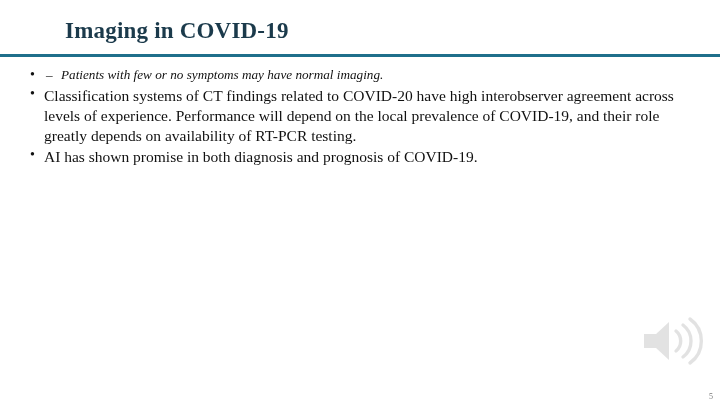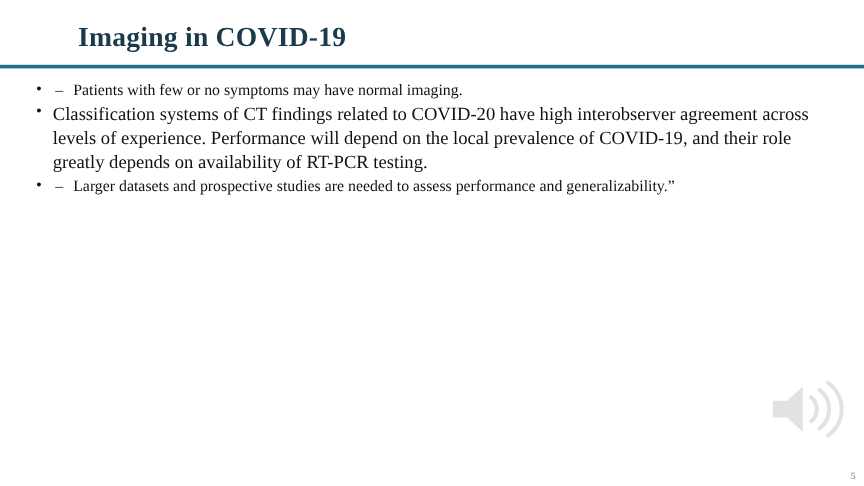"Patients with few or no" li.lv2 { font-style: none -> italic }
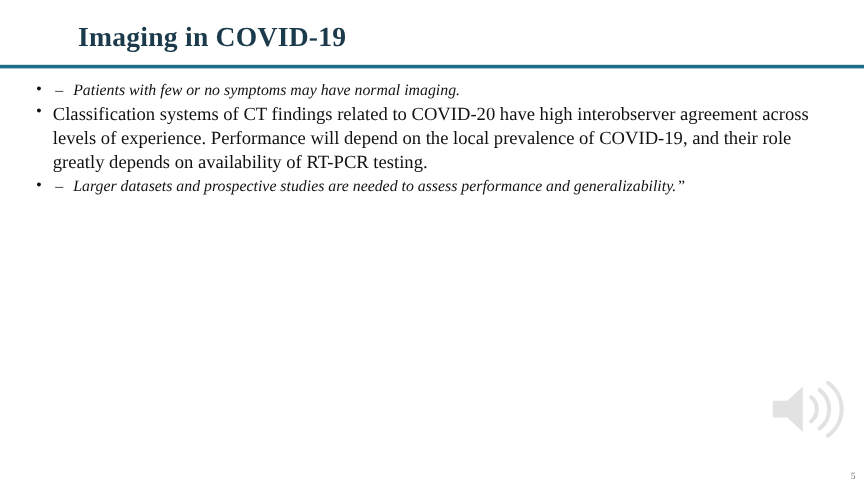"AI has shown promise in" span { html: none -> <span>AI has shown promise in both diagnosis and prognosis of COVID-19.</span> }
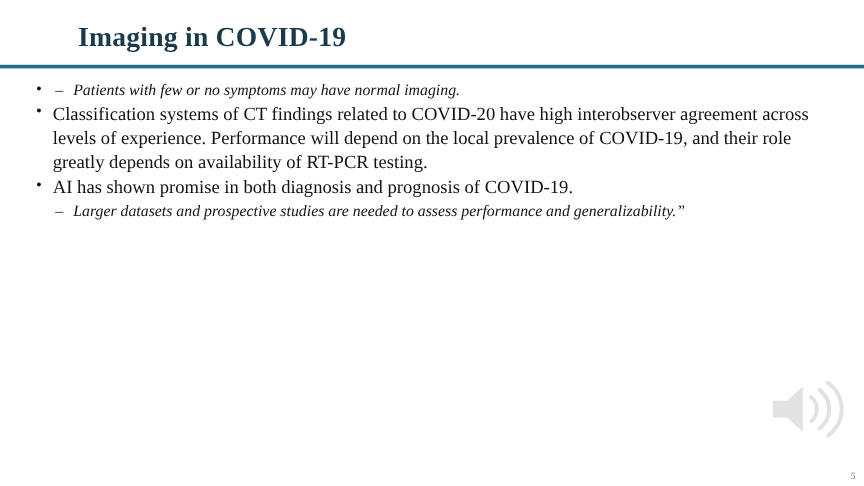"Larger datasets and prospective studies" ul.lv2 { html: <ul> <li> <span>Larger datasets and prospective studies are needed to assess performance and generalizability.”</span> </li> </ul> -> none }
